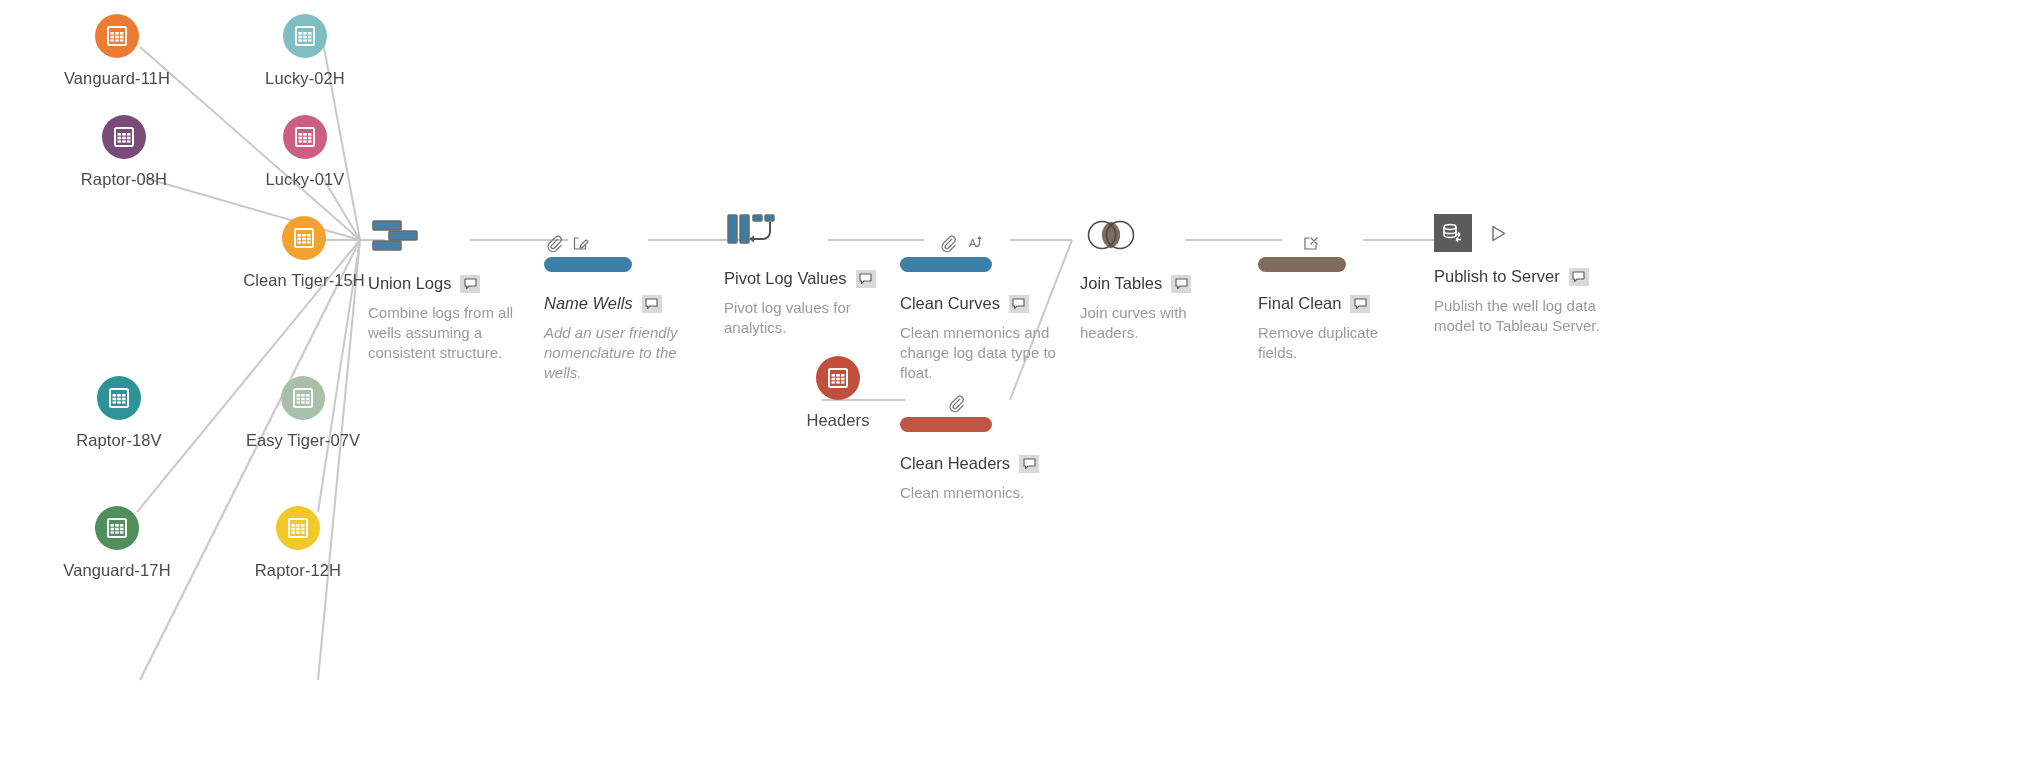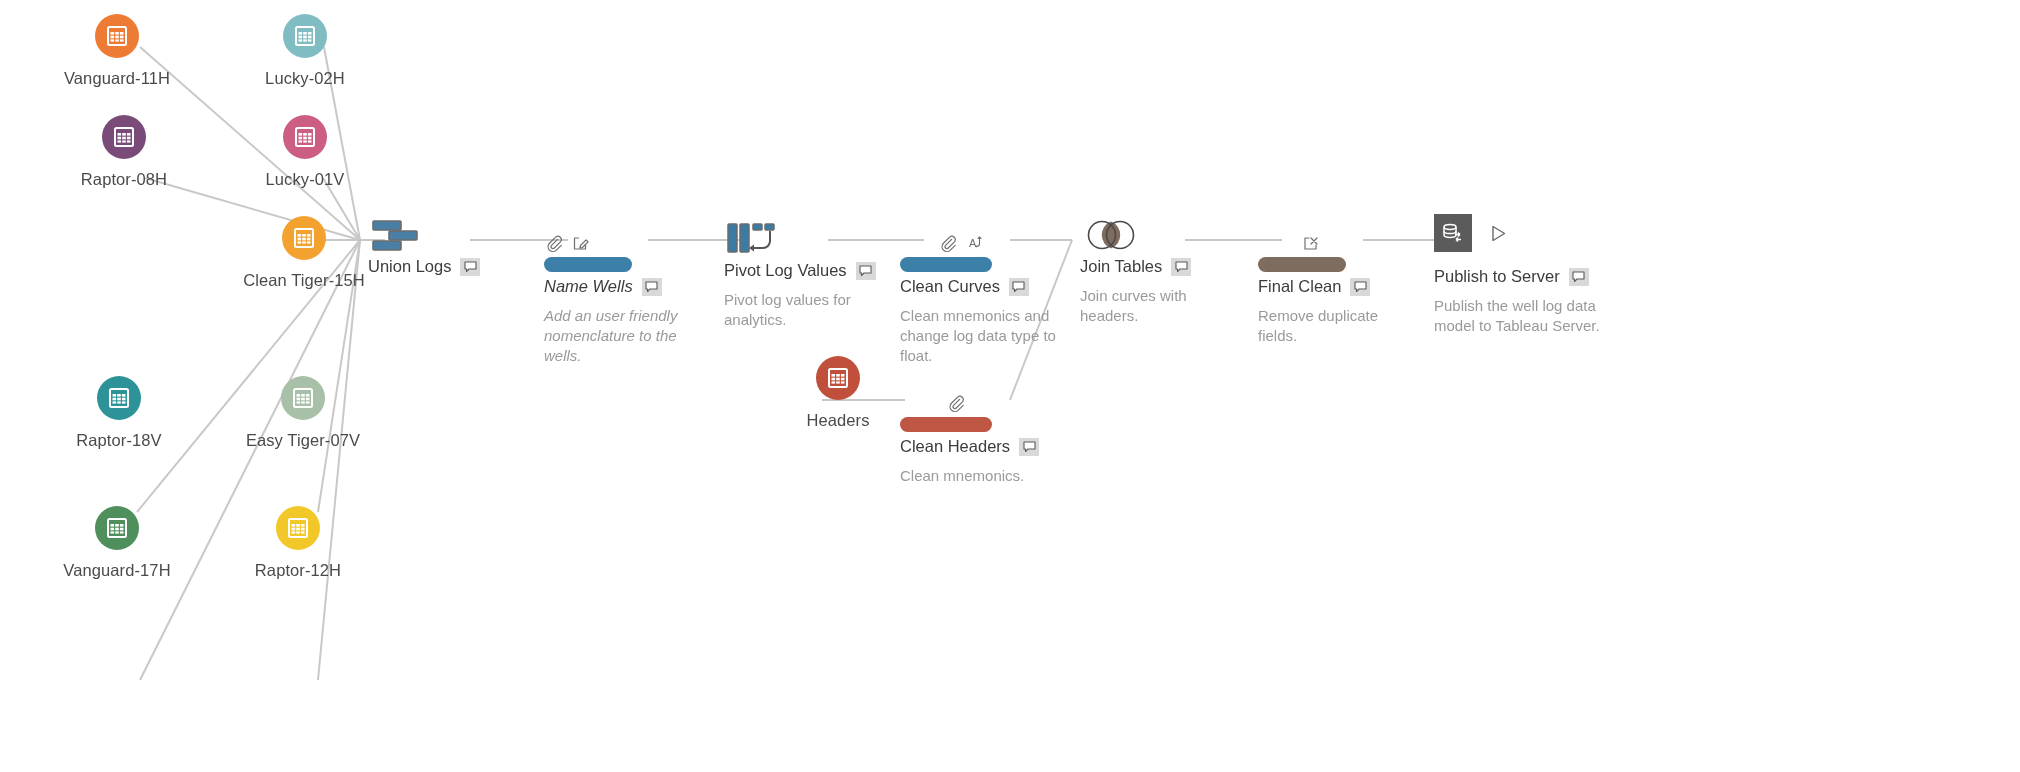"Union Logs" .step .titlerow { margin-top: 5px -> 22px }
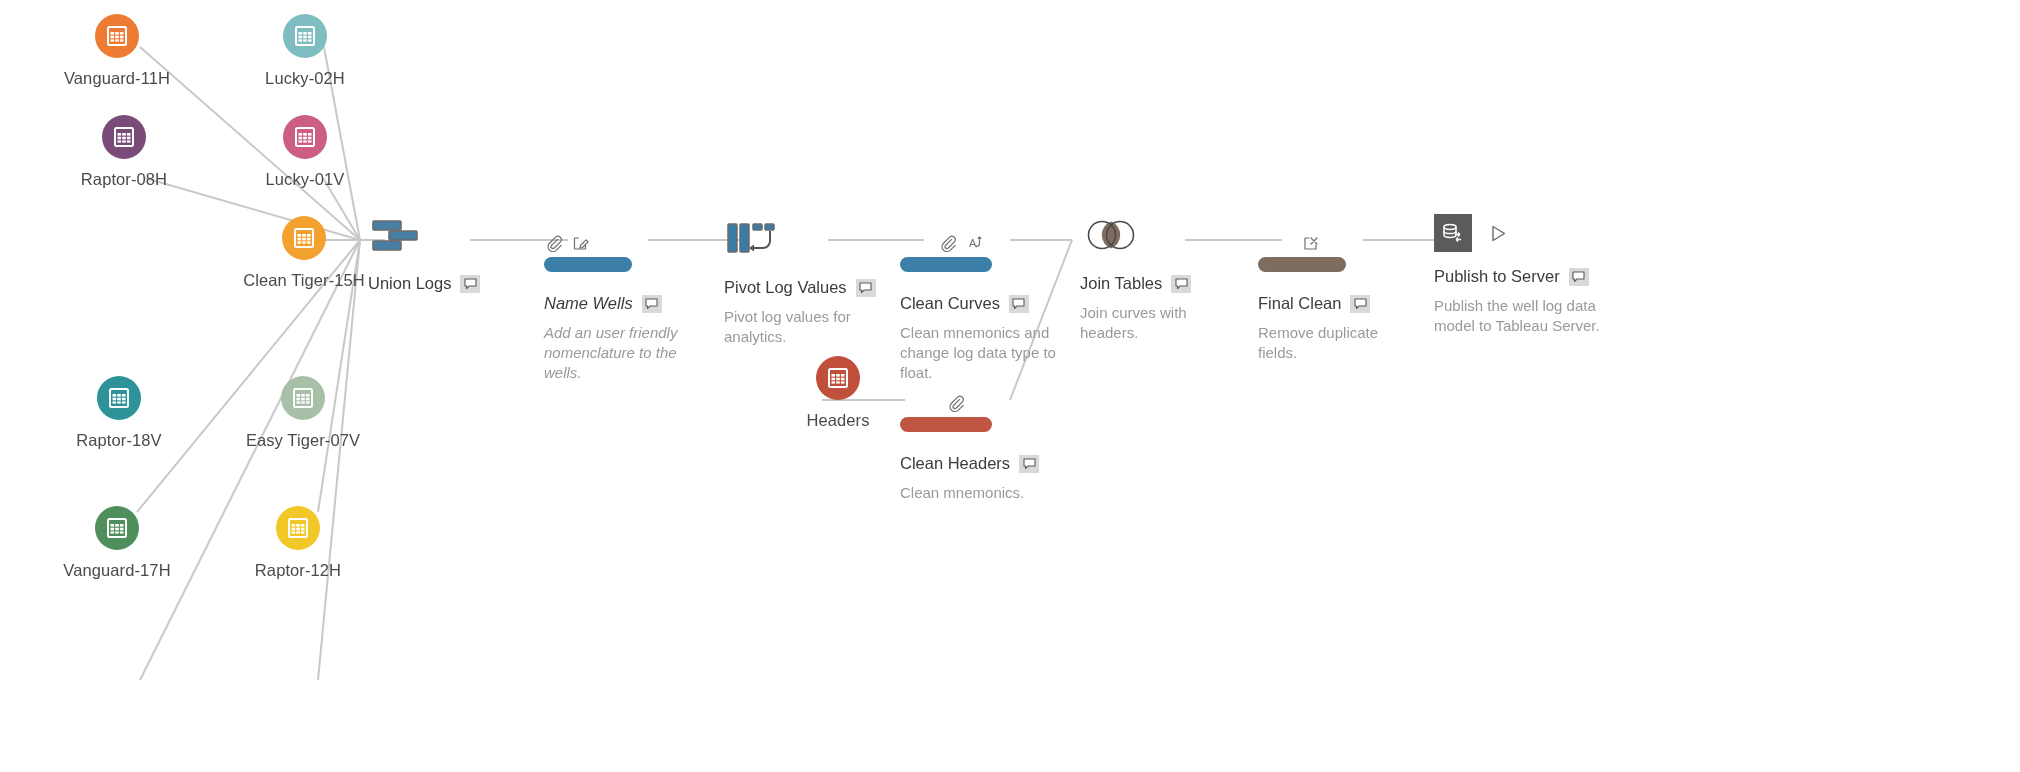"Pivot Log Values" div.node { top: 222px -> 213px }
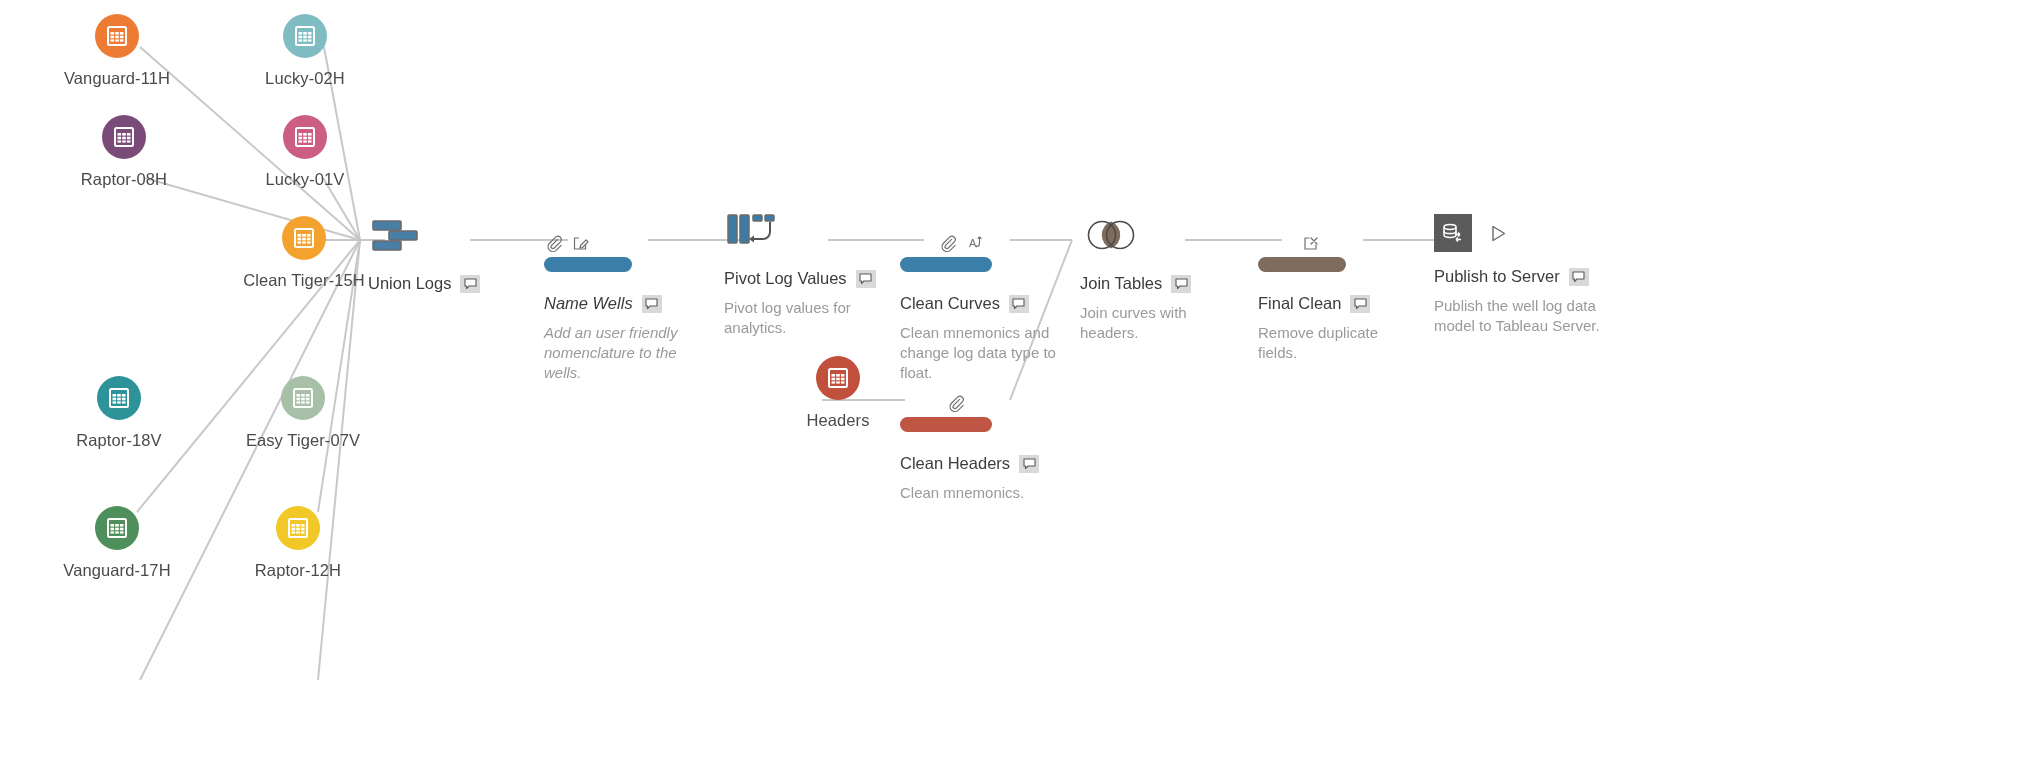"Combine logs from all wells" div.desc { html: none -> <div>Combine logs from all wells assuming a consistent structure.</div> }
